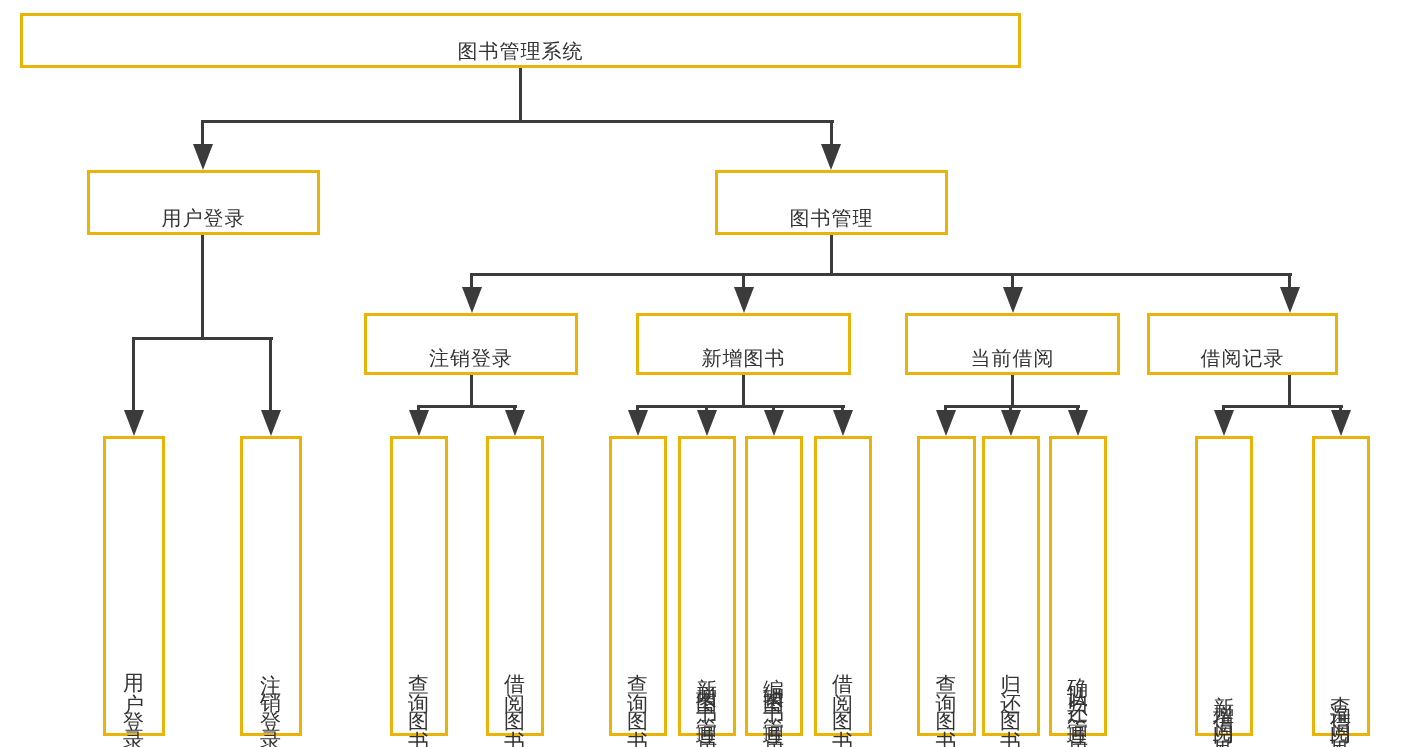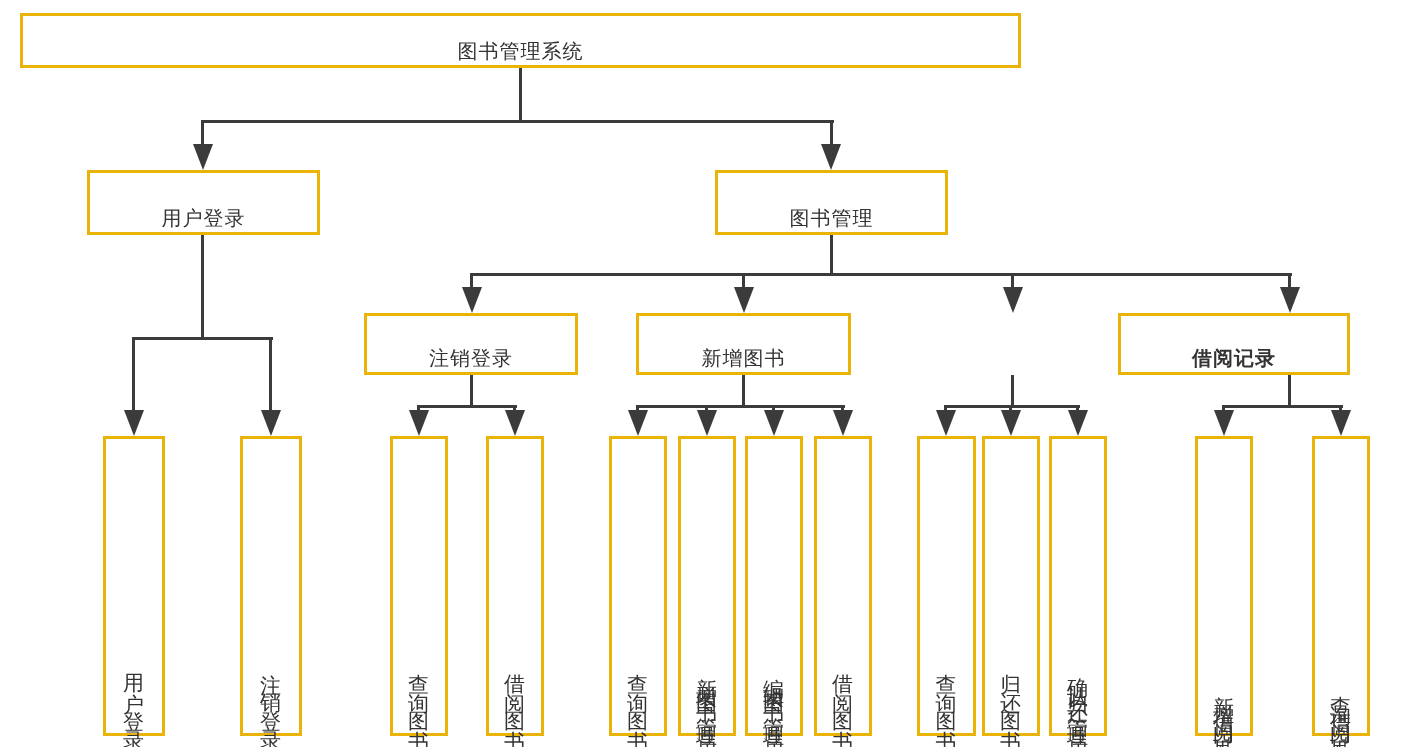"当前借阅" div.node { html: none -> <div> <span>当前借阅</span> </div> }
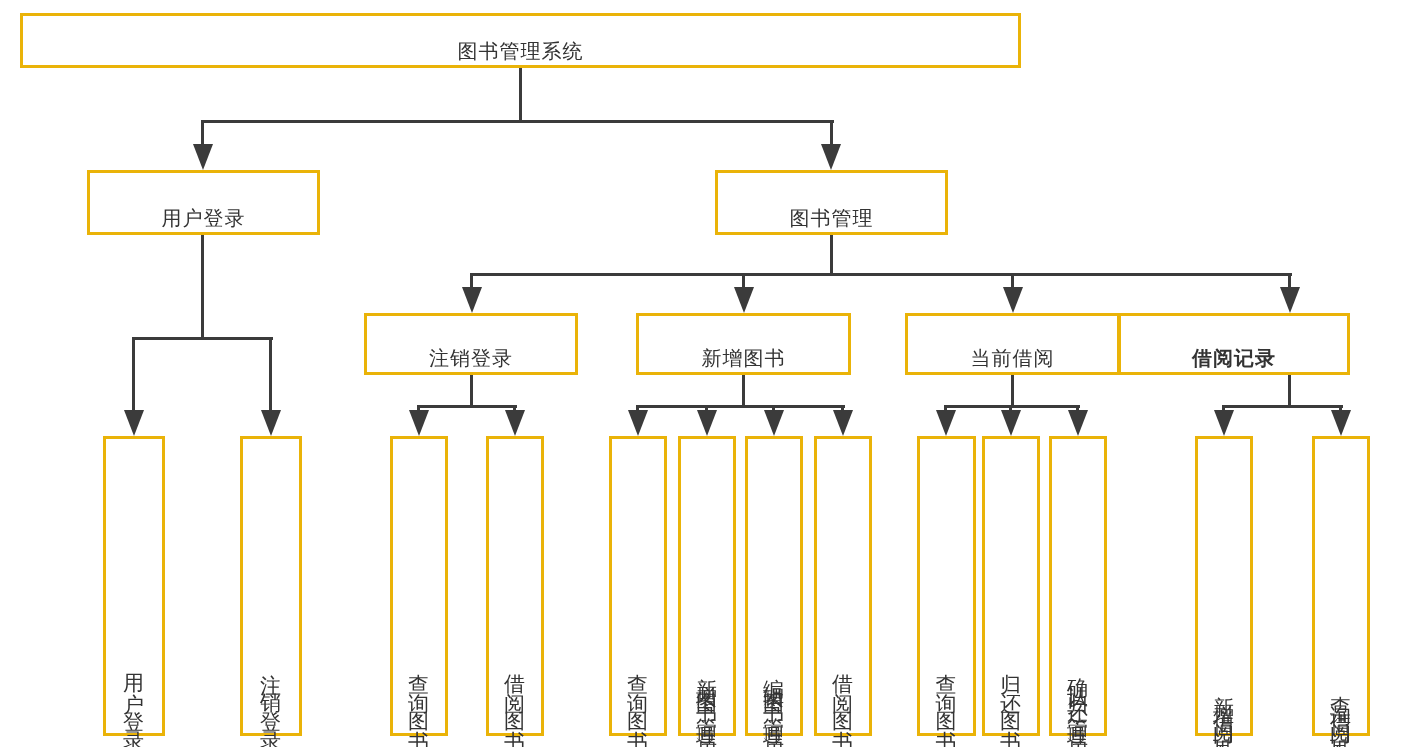"借阅记录" #l3d { font-weight: bold -> none; left: 1118px -> 1147px; width: 232px -> 191px }
